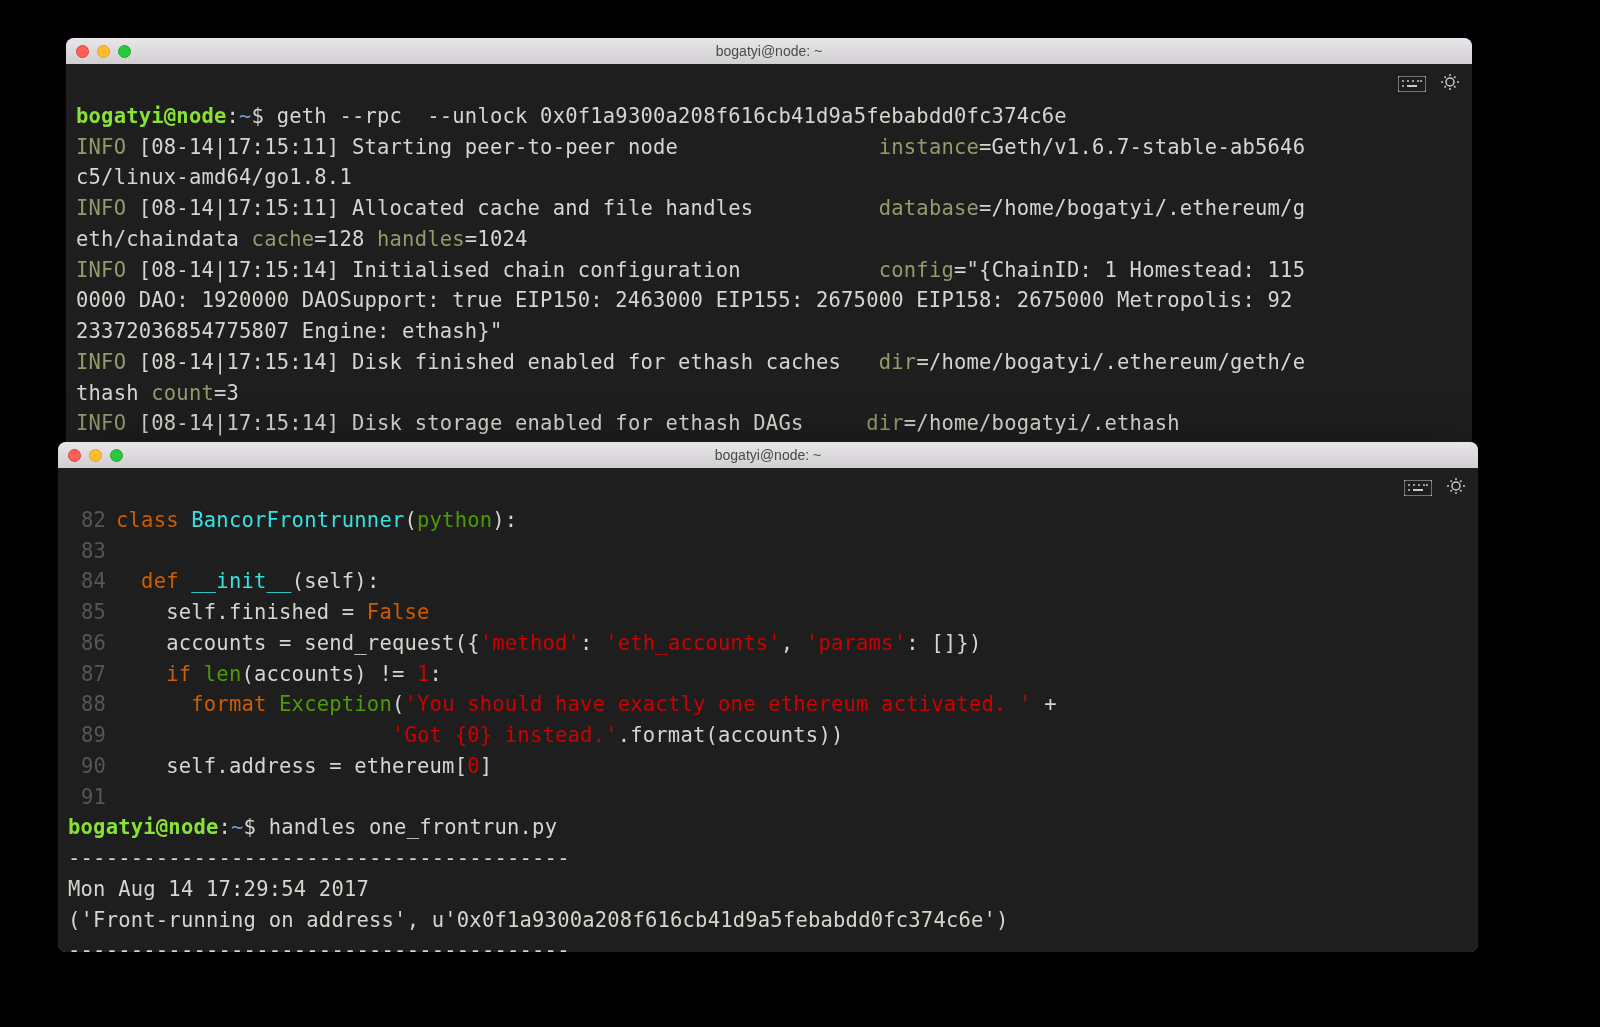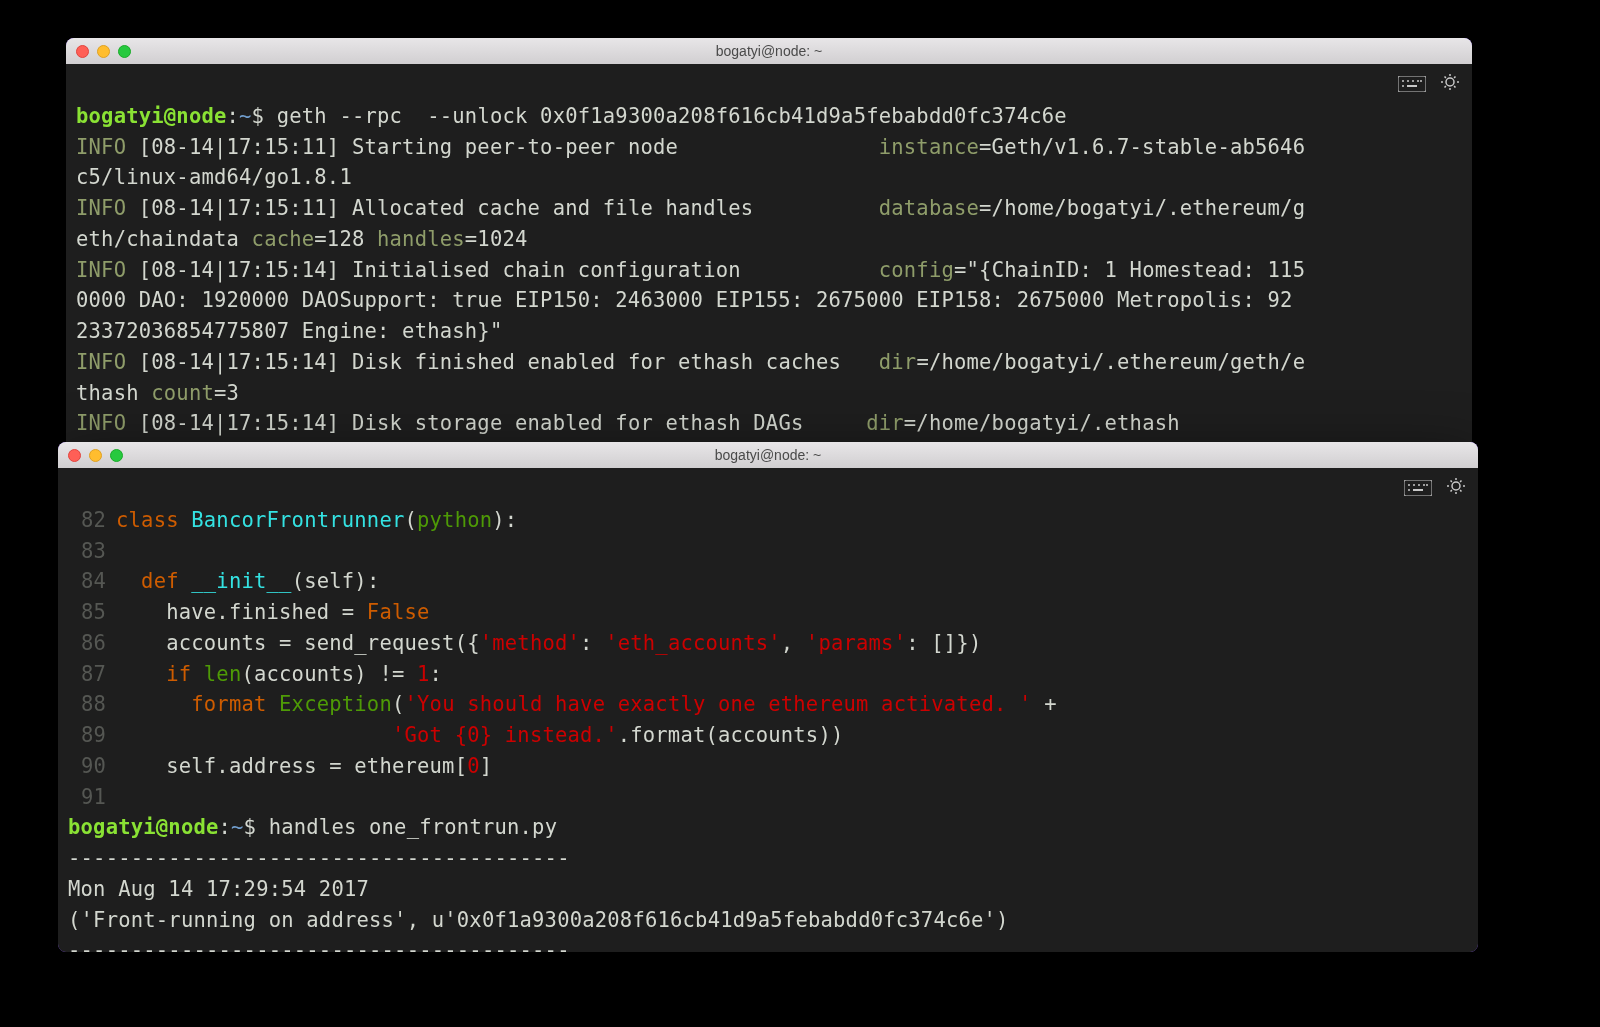"have.finished =" span.white { text: have.finished -> self.finished }
